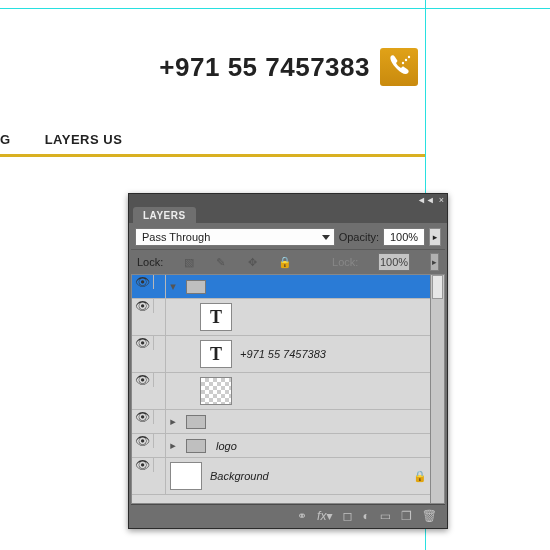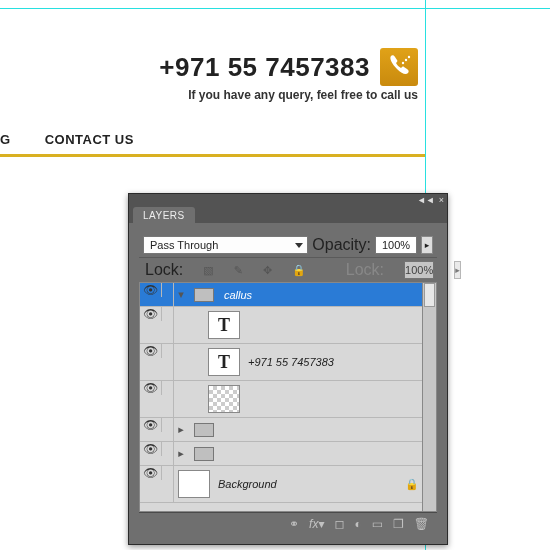"If you have any query," div.query-text { html: <div>If you have any query, feel free to call us</div> -> none }
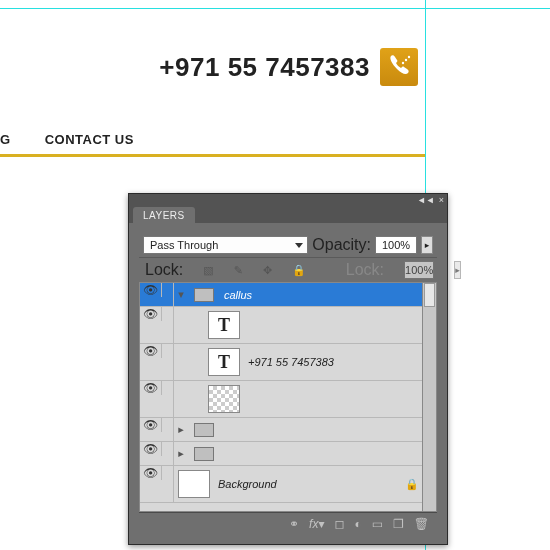"CONTACT US" span { text: CONTACT -> LAYERS }
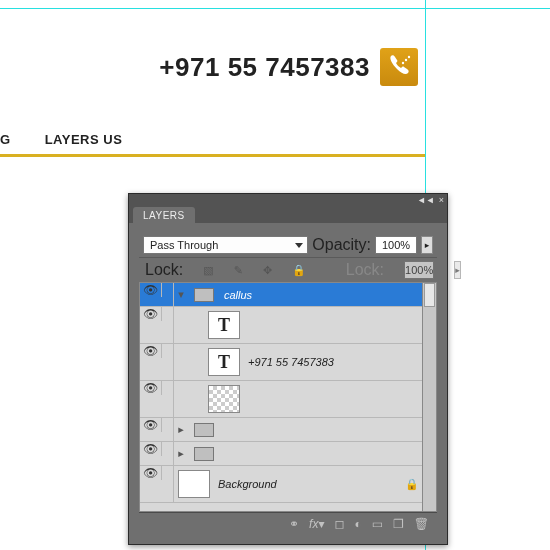"LAYERS" .tab { font-weight: normal -> bold }
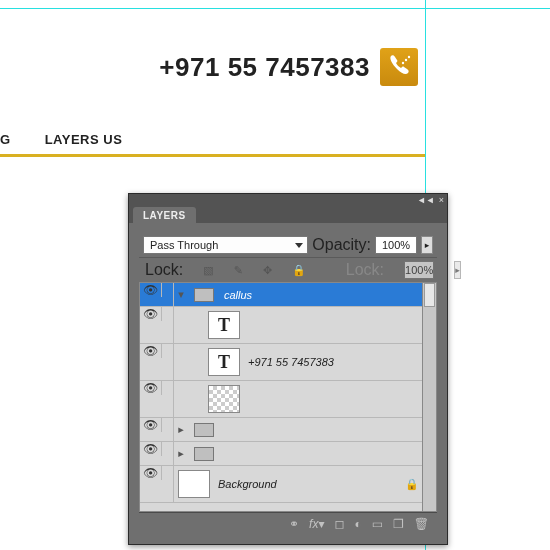"Pass Through" .panel-body { padding: 10px -> 2px }
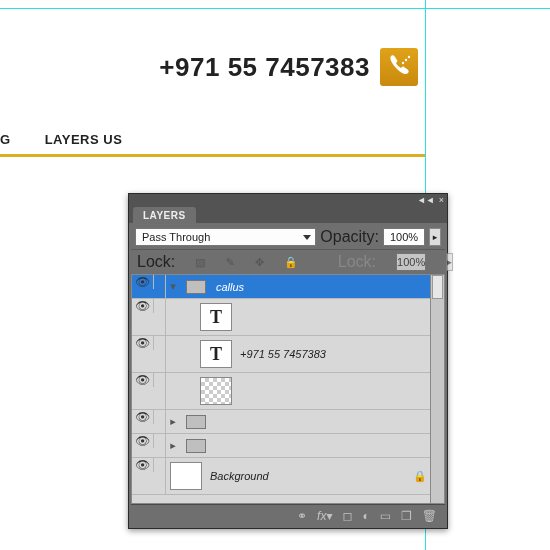"Opacity:" .olabel { font-size: 16px -> 11px }
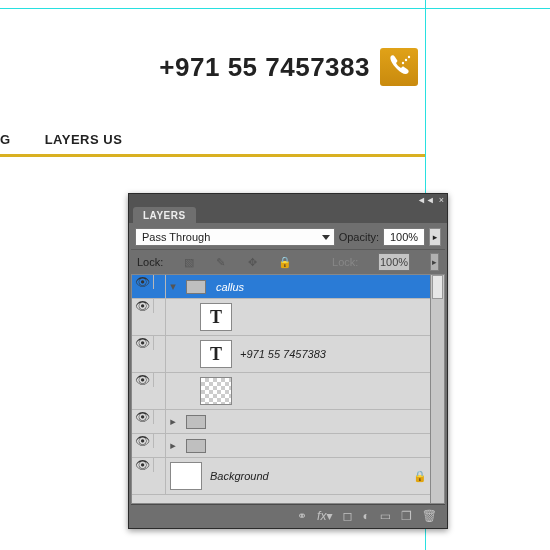"callus" div.lname { html: <div>callus</div> -> none }
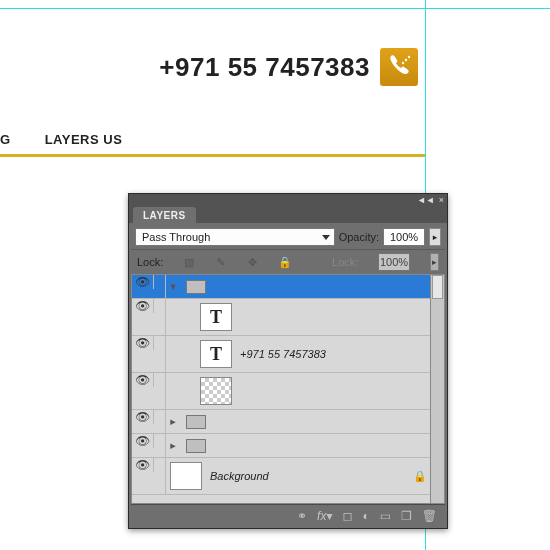"logo" div.lname { html: none -> <div>logo</div> }
